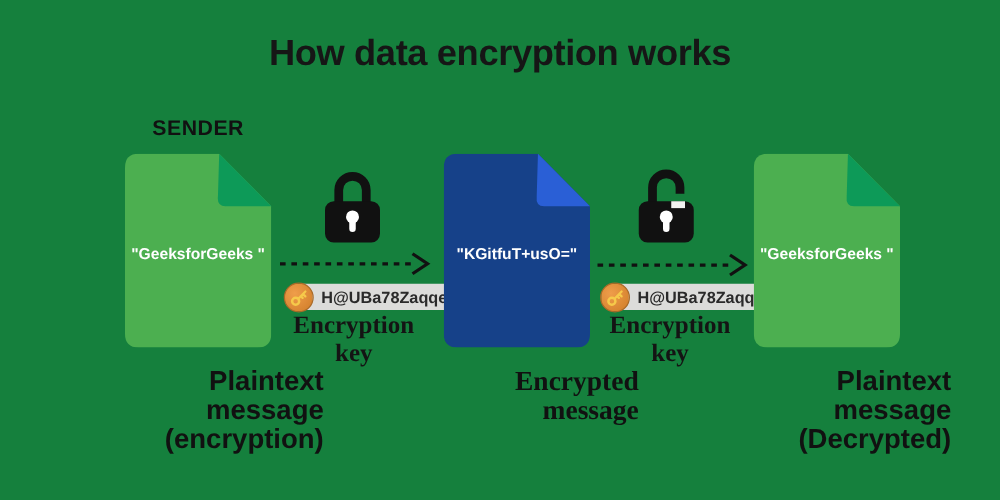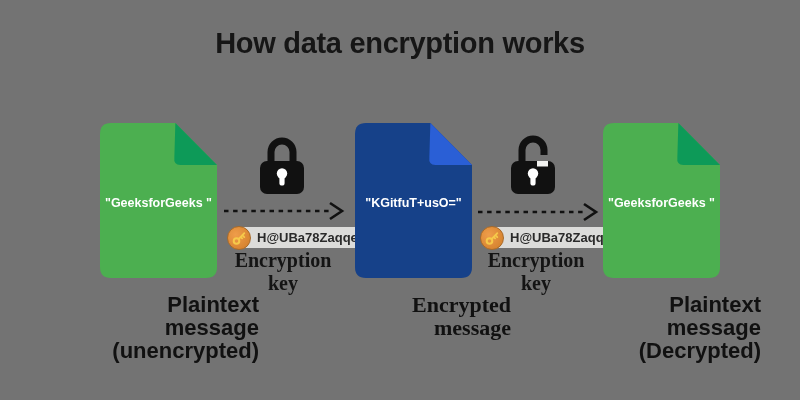"How data encryption works" .stage { background: #737373 -> #15803d }
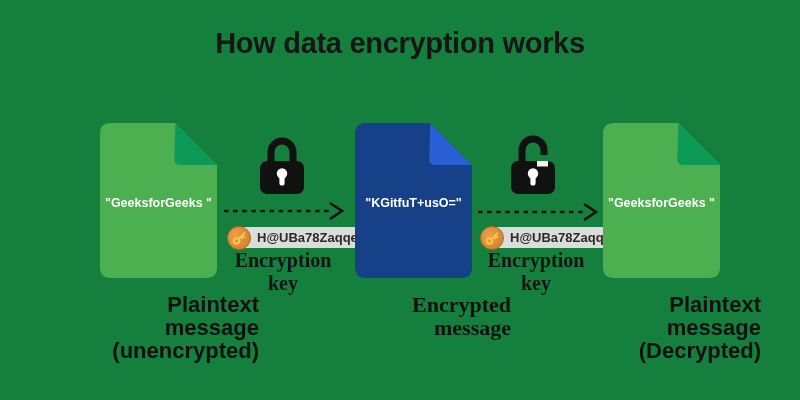"SENDER" div.role-label { html: none -> <div>SENDER</div> }
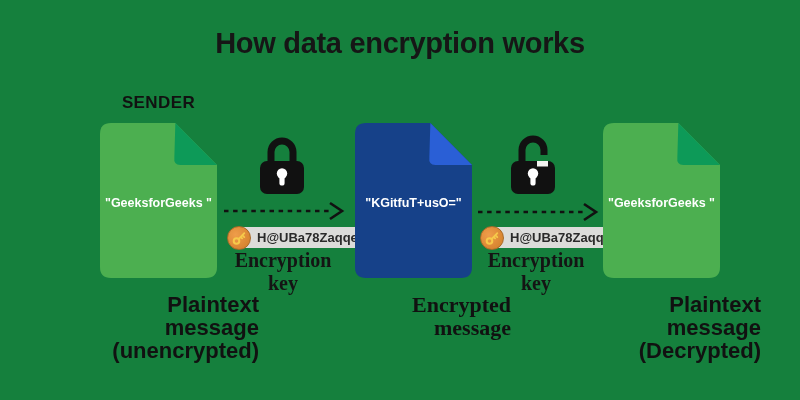"(unencrypted)" span { text: unencrypted -> encryption }
